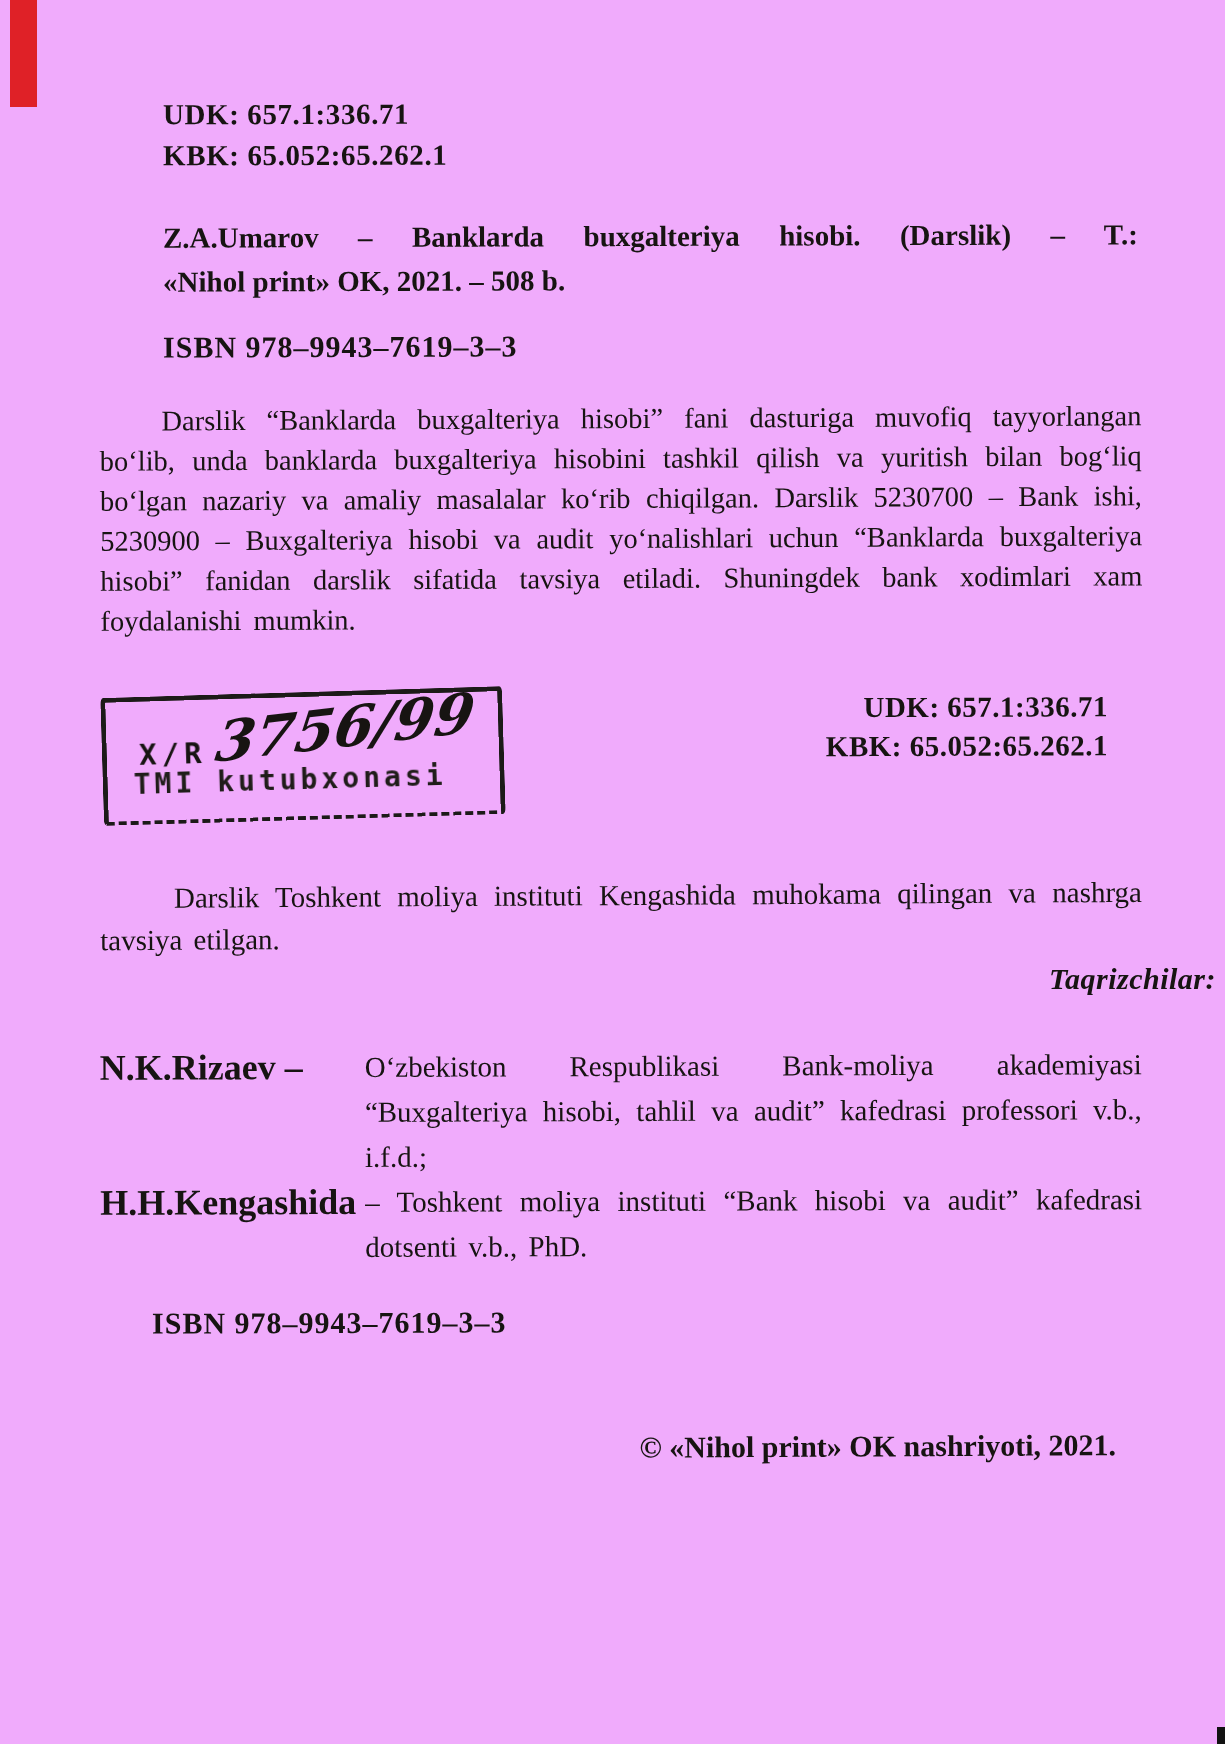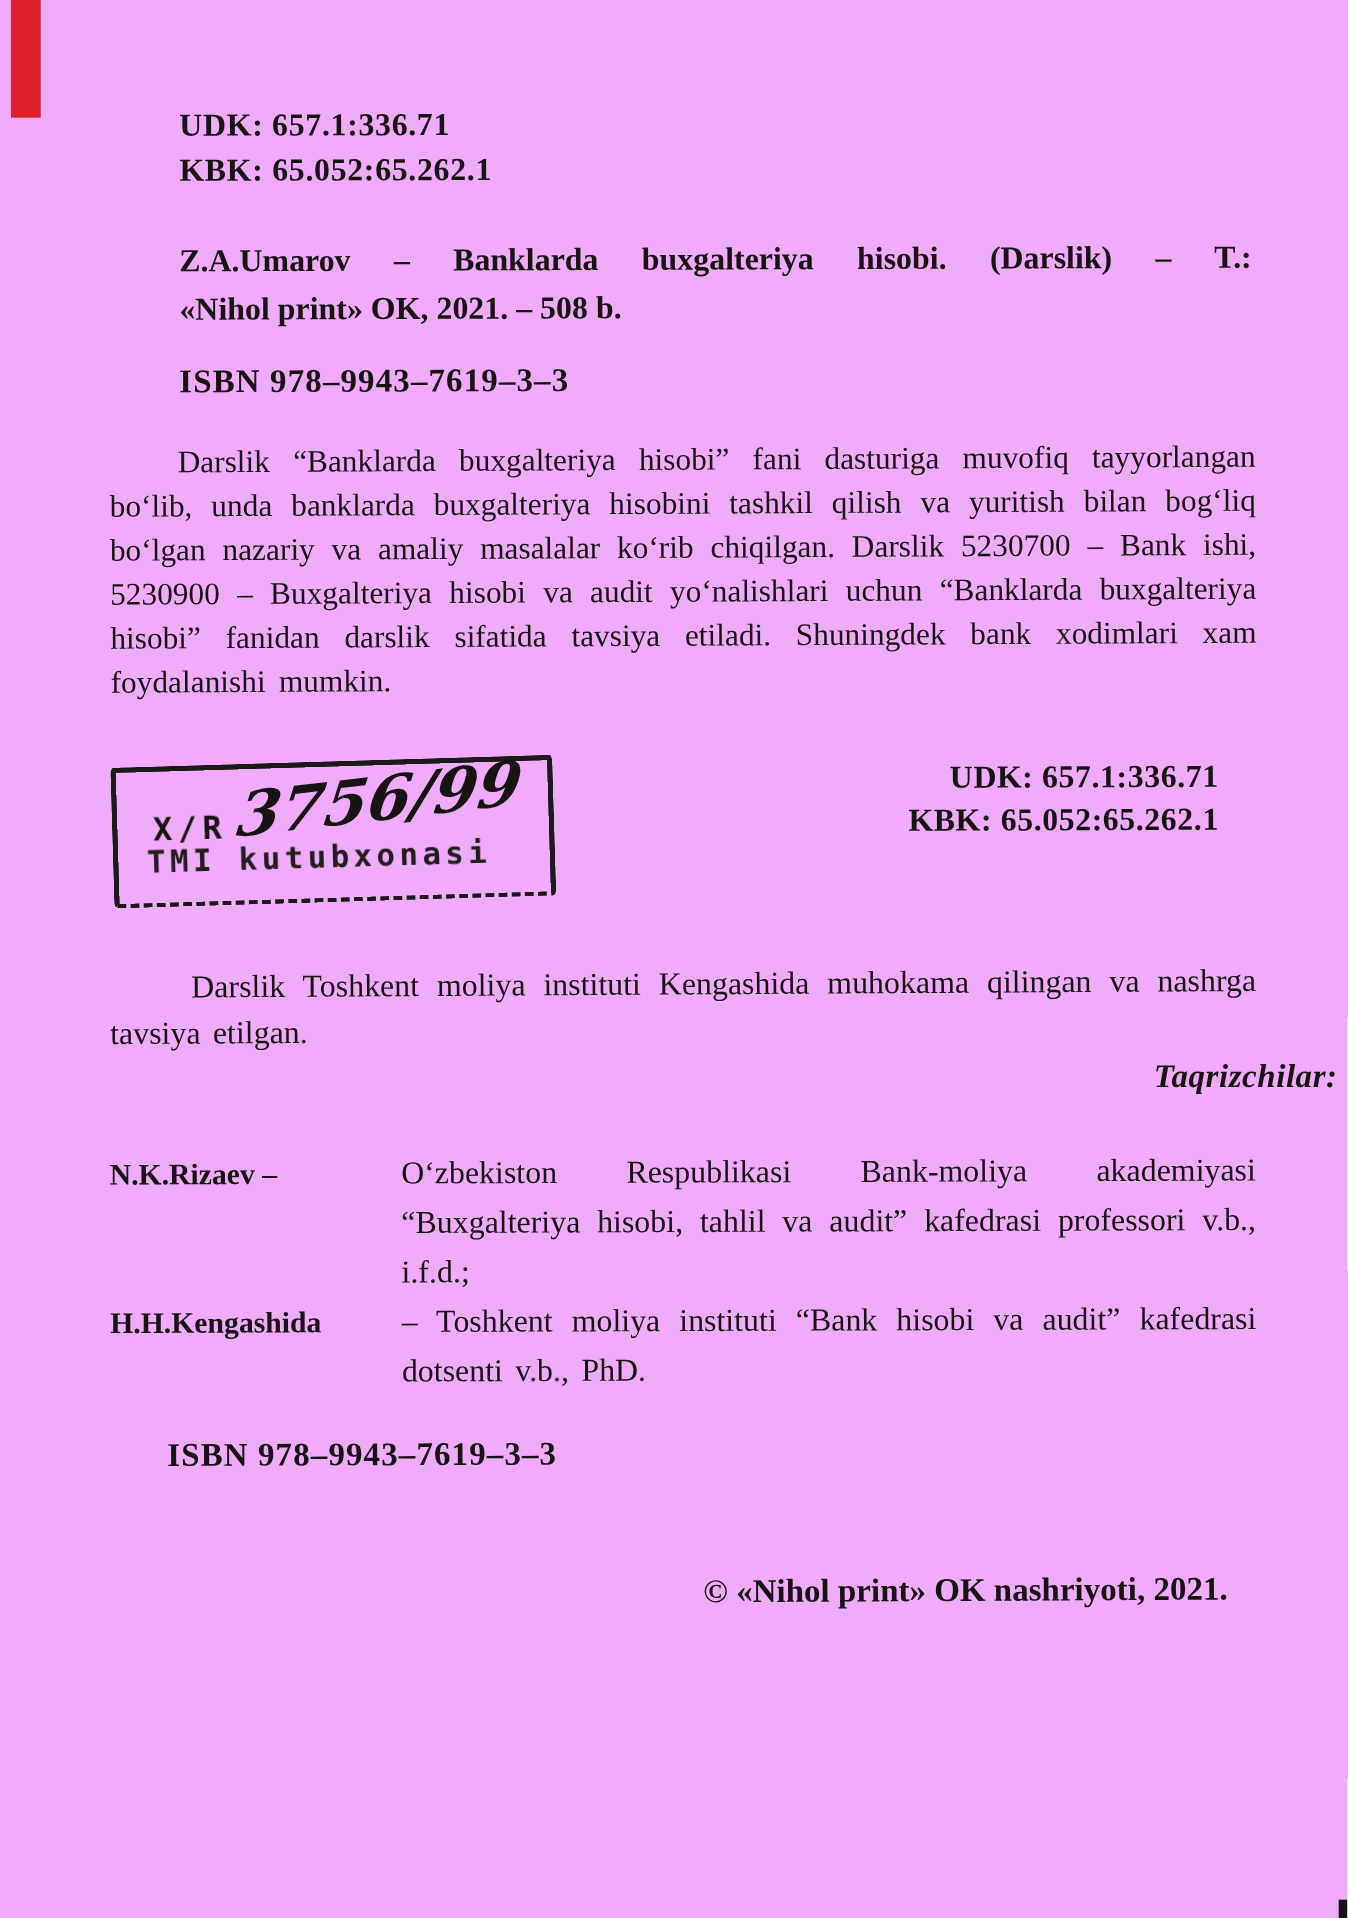"N.K.Rizaev –" .rev-name { font-size: 27px -> 36px }
